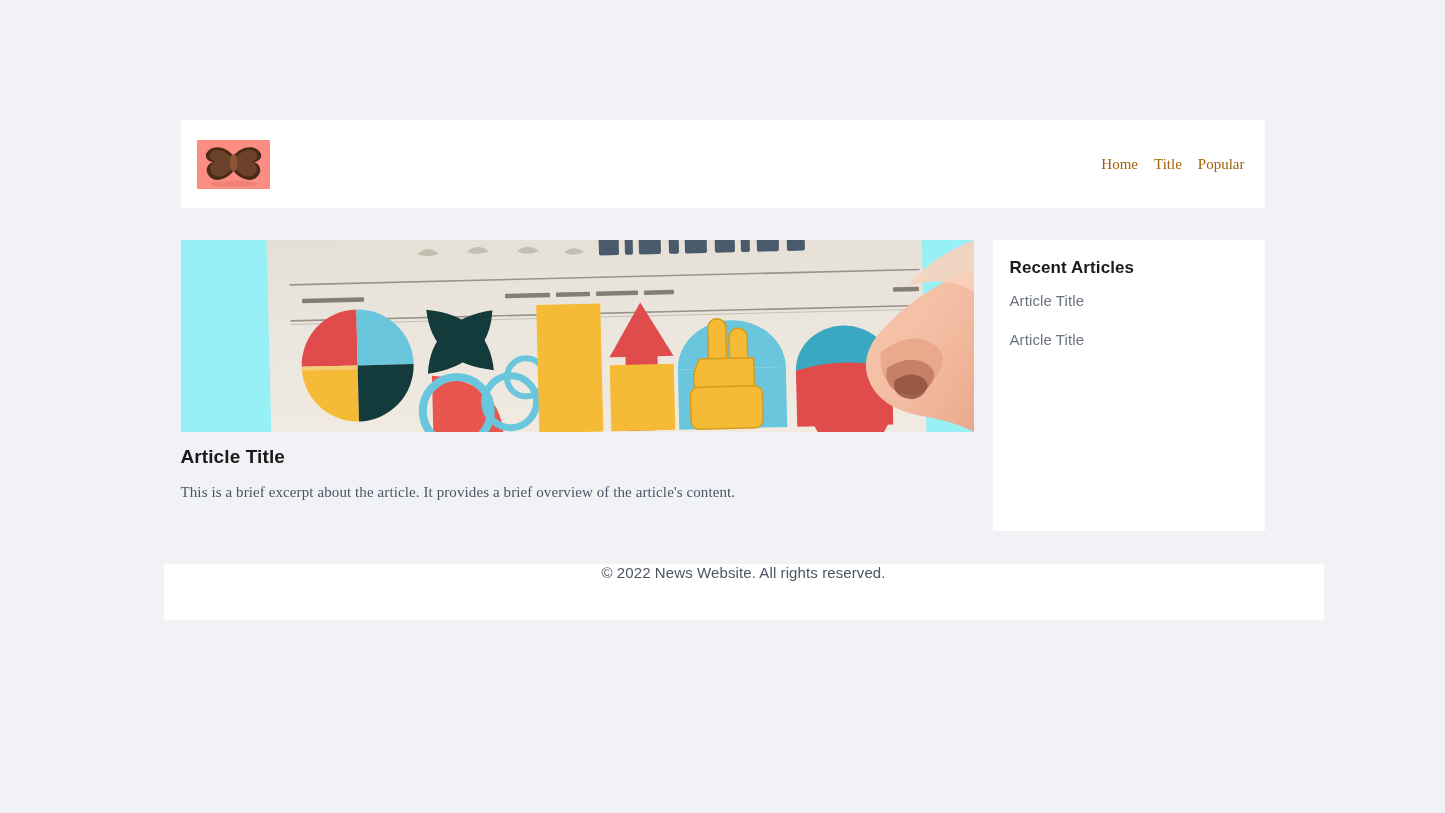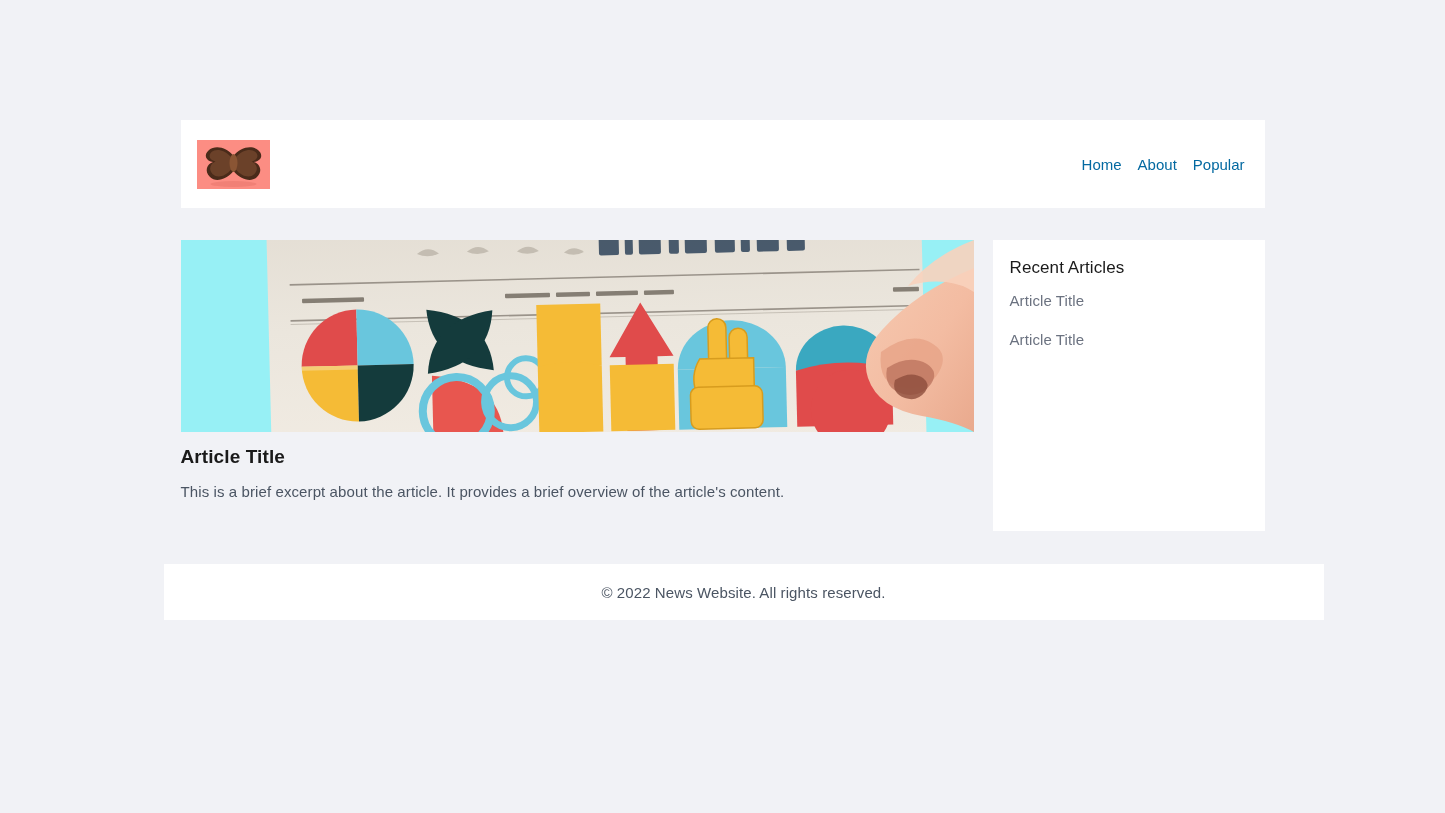"Home" .nav-link { color: #0369a1 -> #a16207; font-family: none -> Liberation Serif, serif }
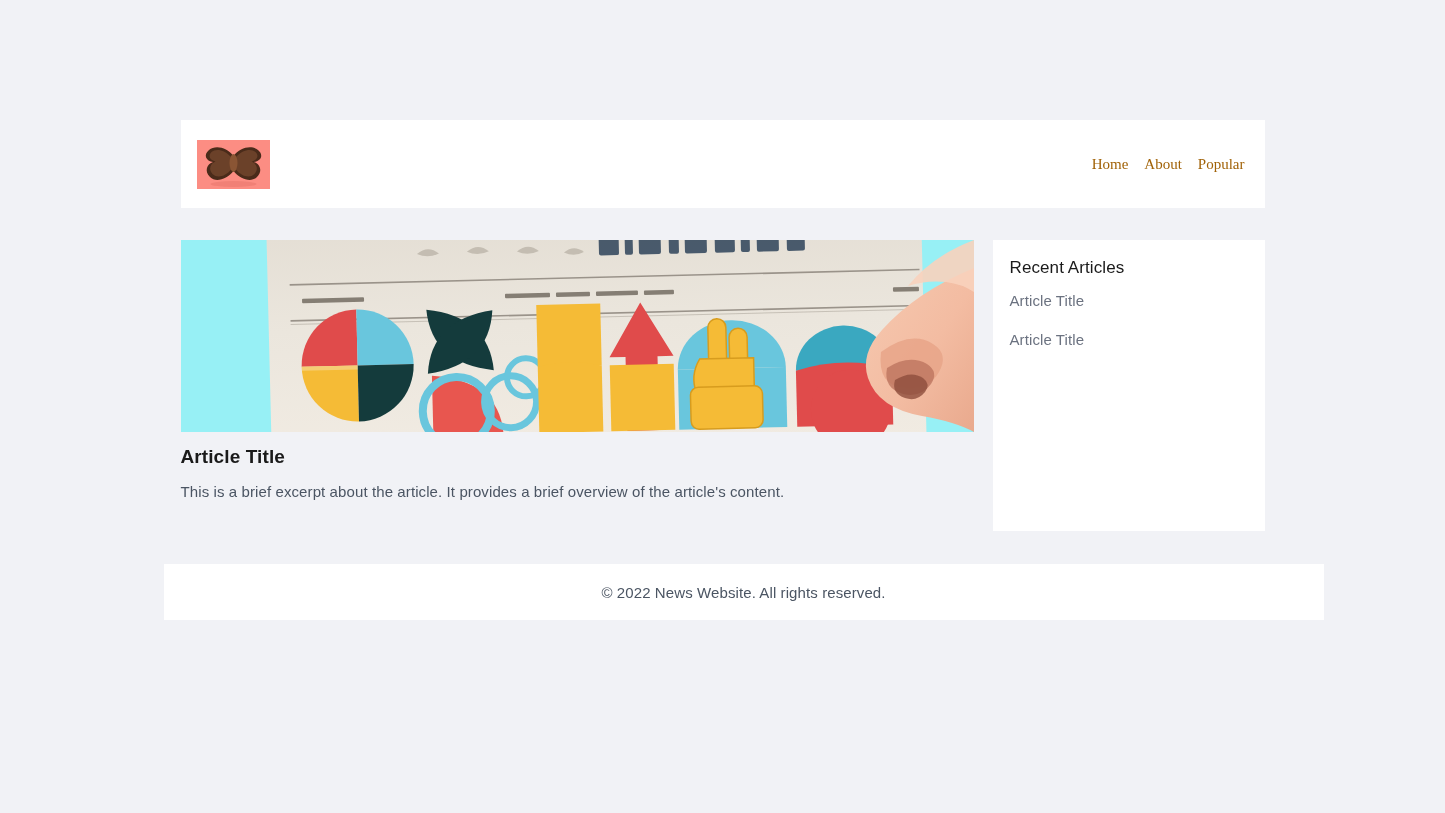"About" a.nav-link { text: About -> Title }
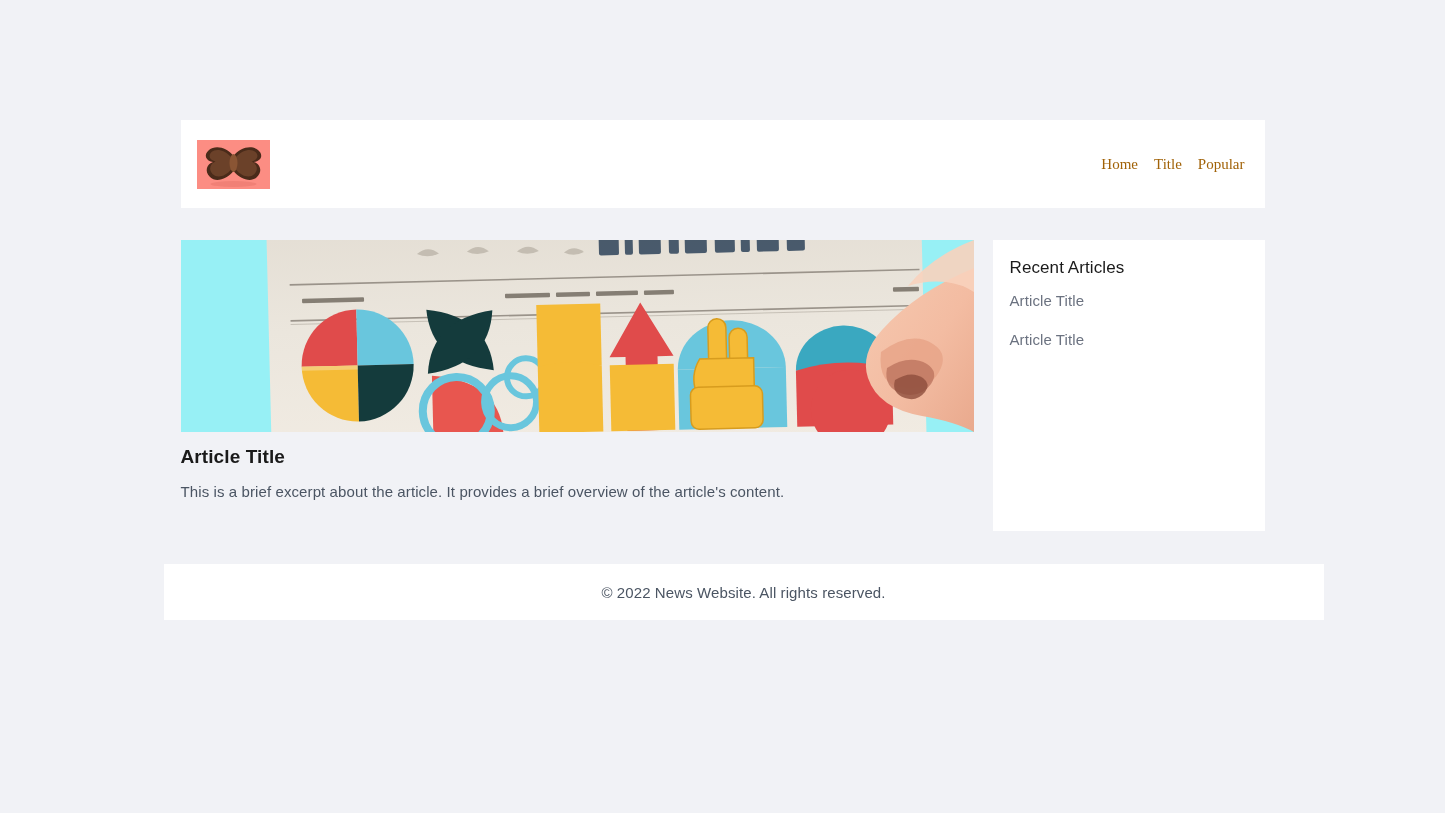"Recent Articles" .sidebar-heading { font-weight: normal -> bold }
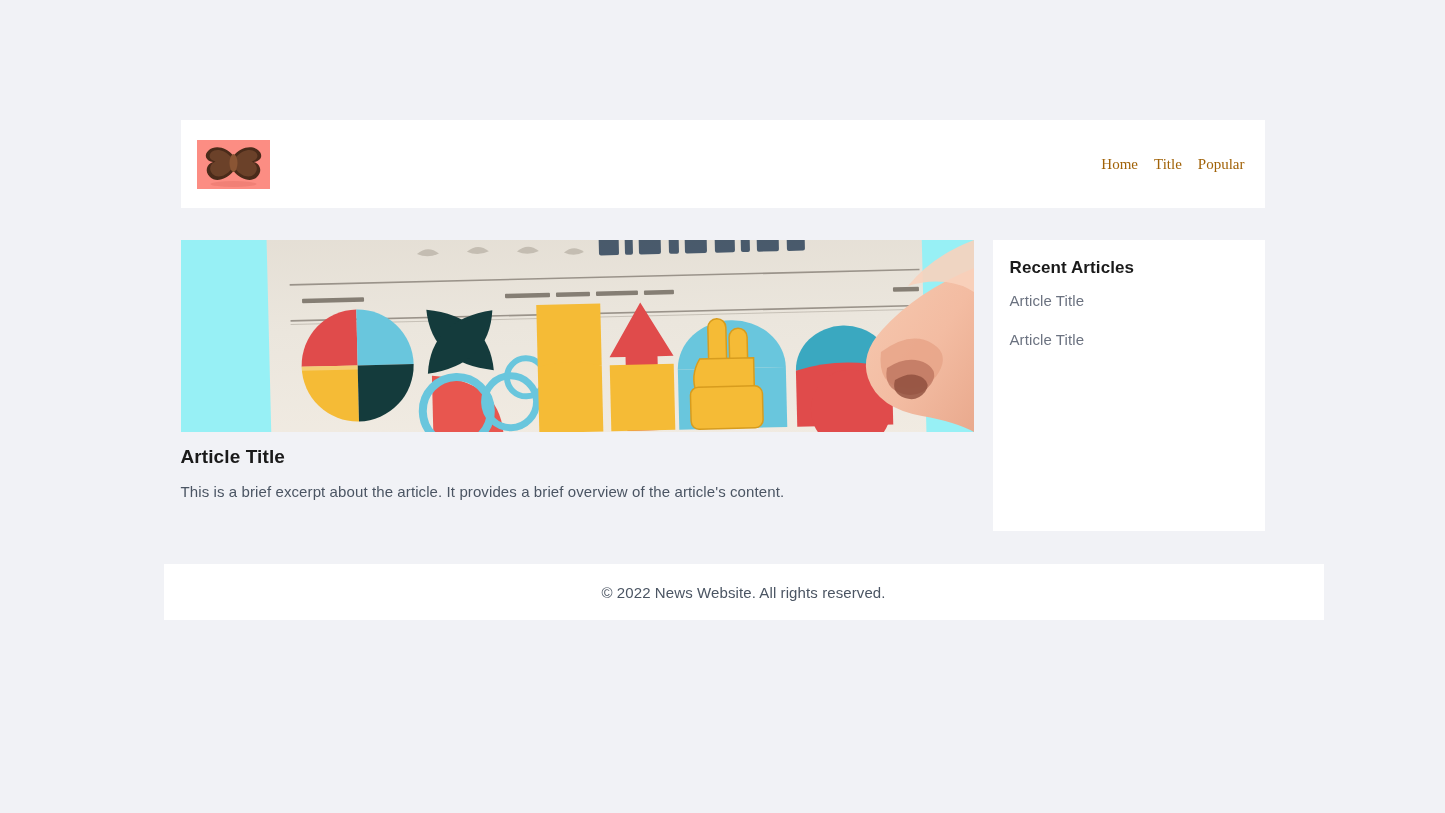"This is a brief excerpt" .article-excerpt { font-family: none -> Liberation Serif, serif }
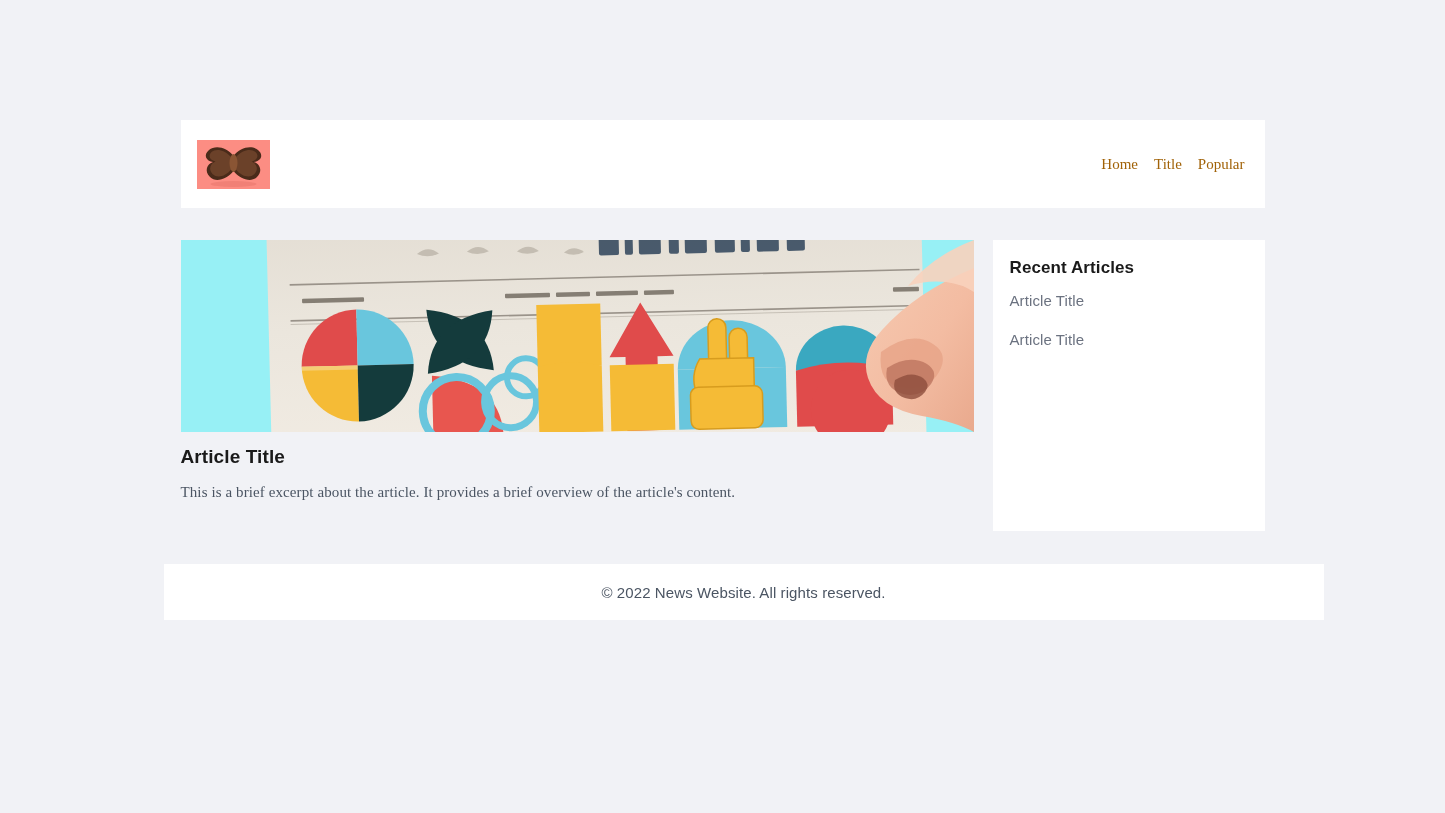"© 2022 News Website. All" .site-footer { align-items: center -> flex-start }
